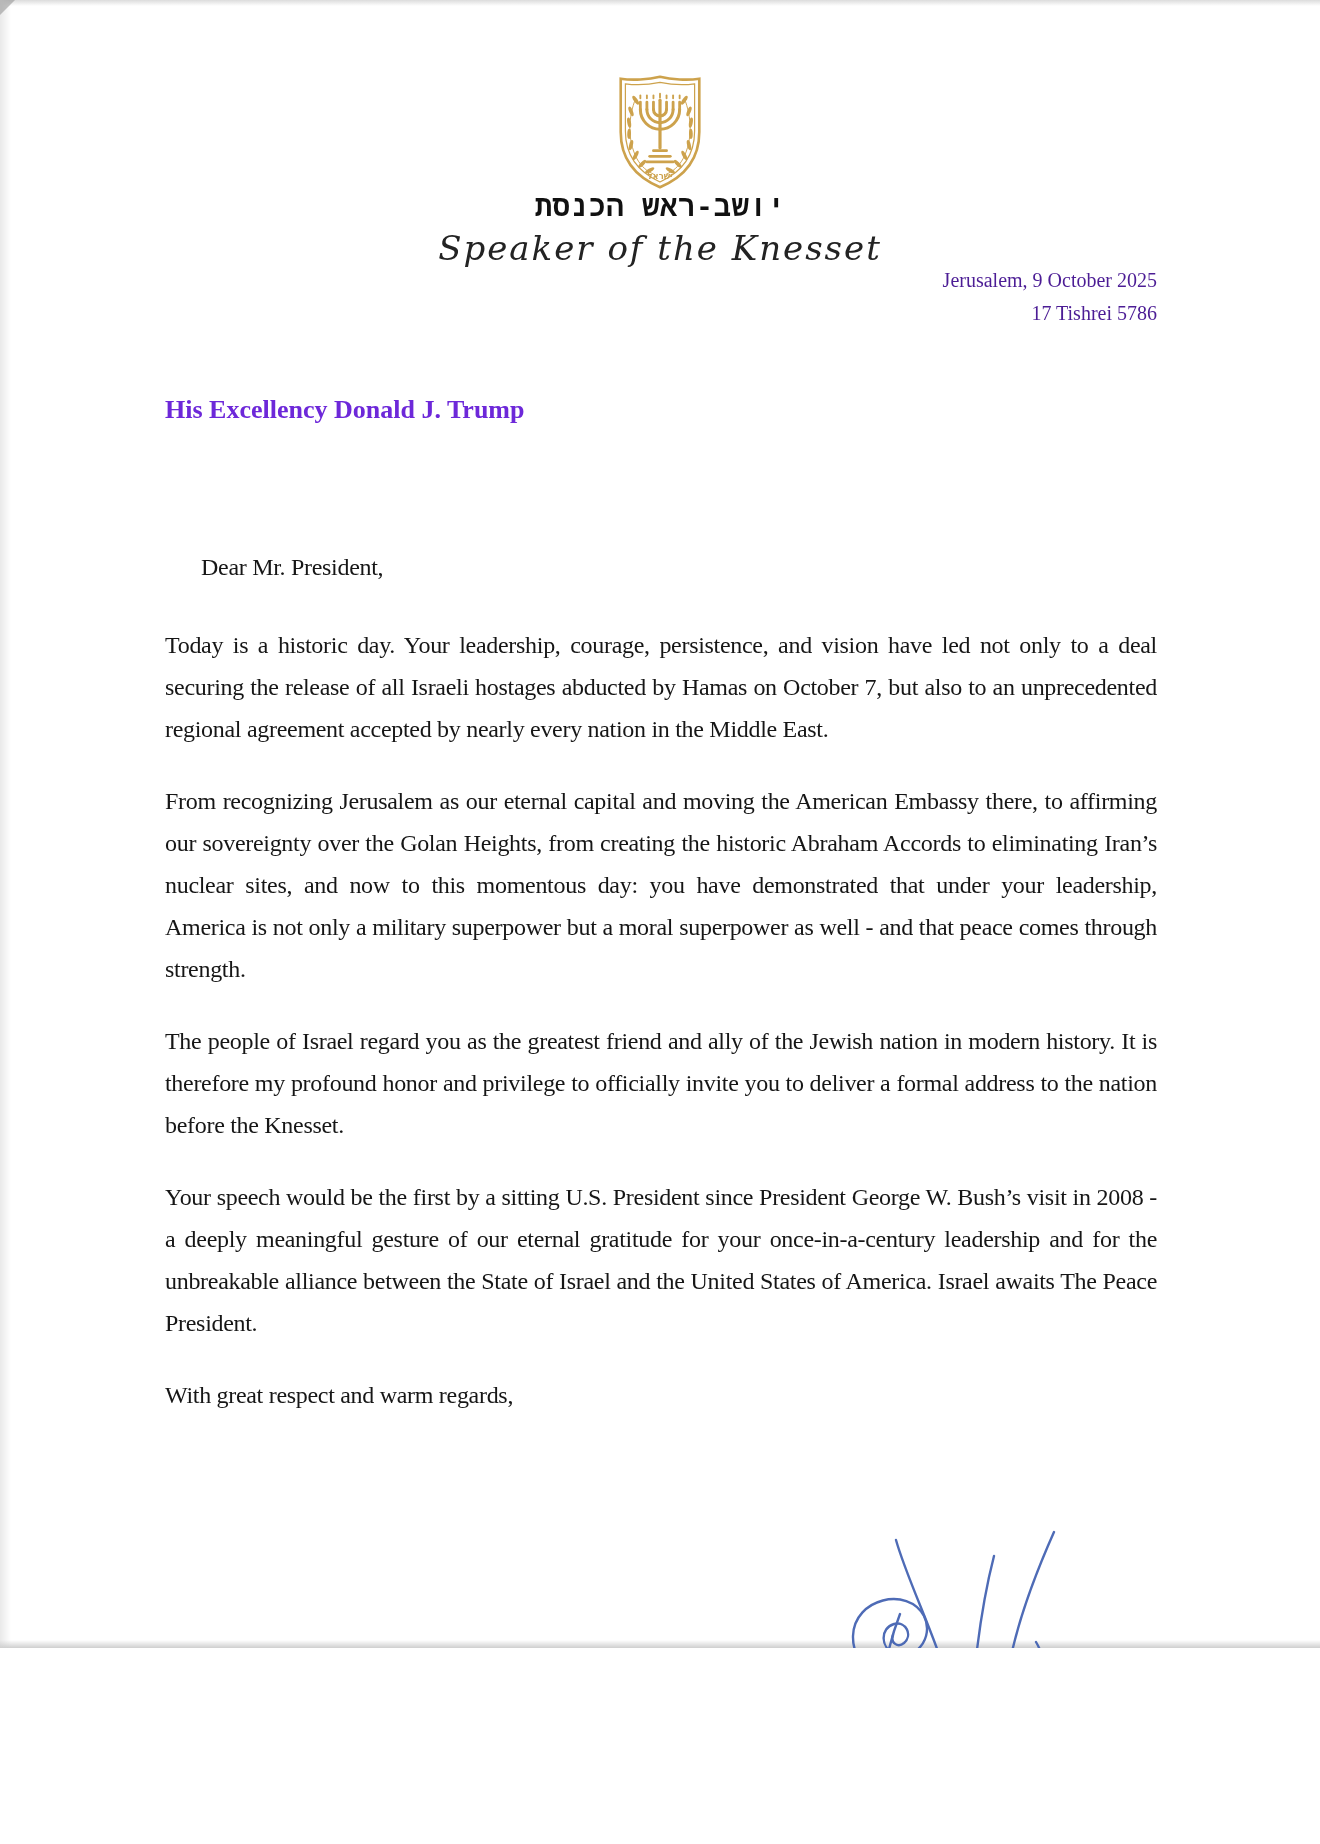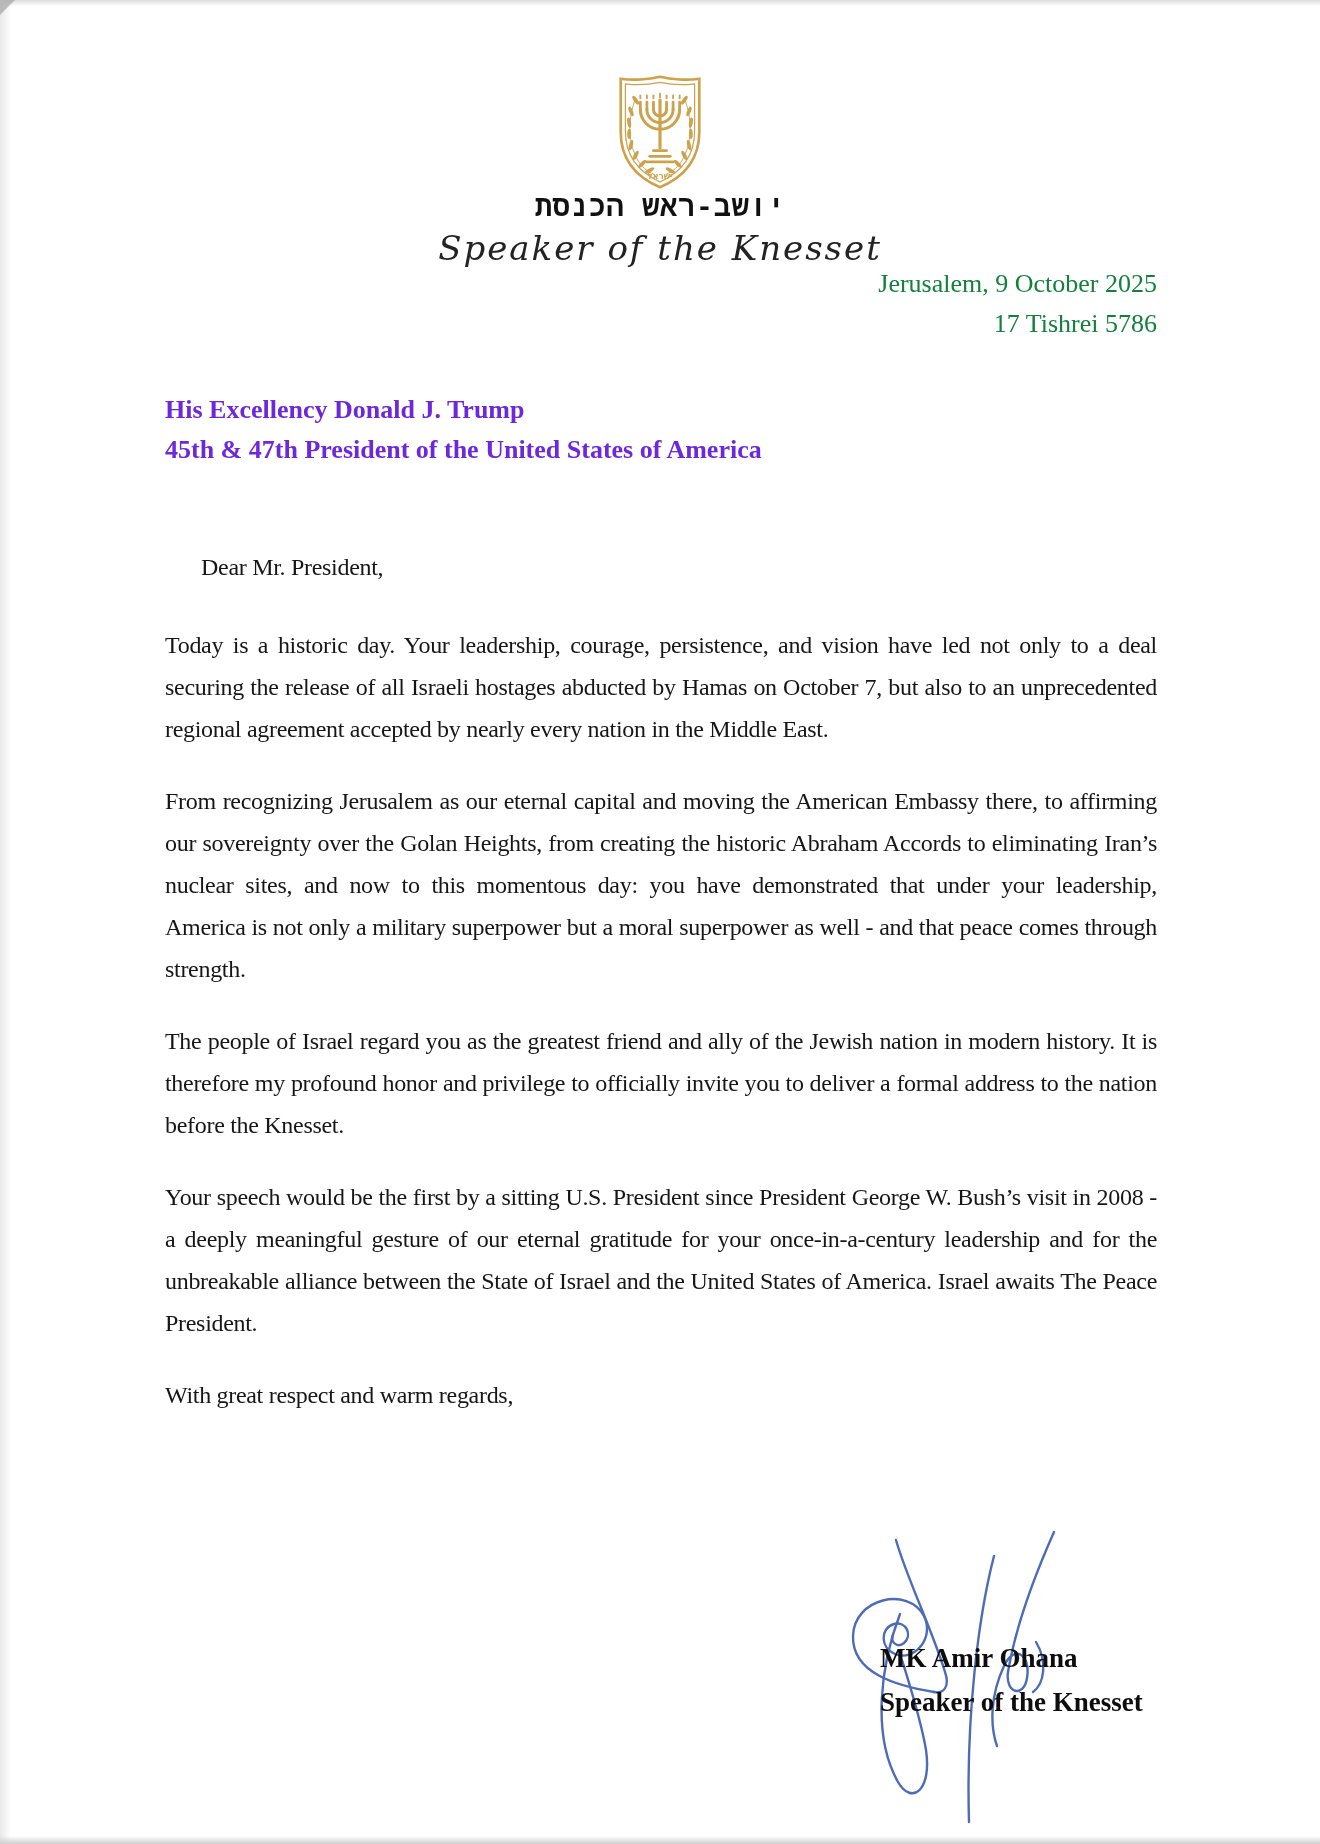"ישראל" .page { height: 1844px -> 1648px }
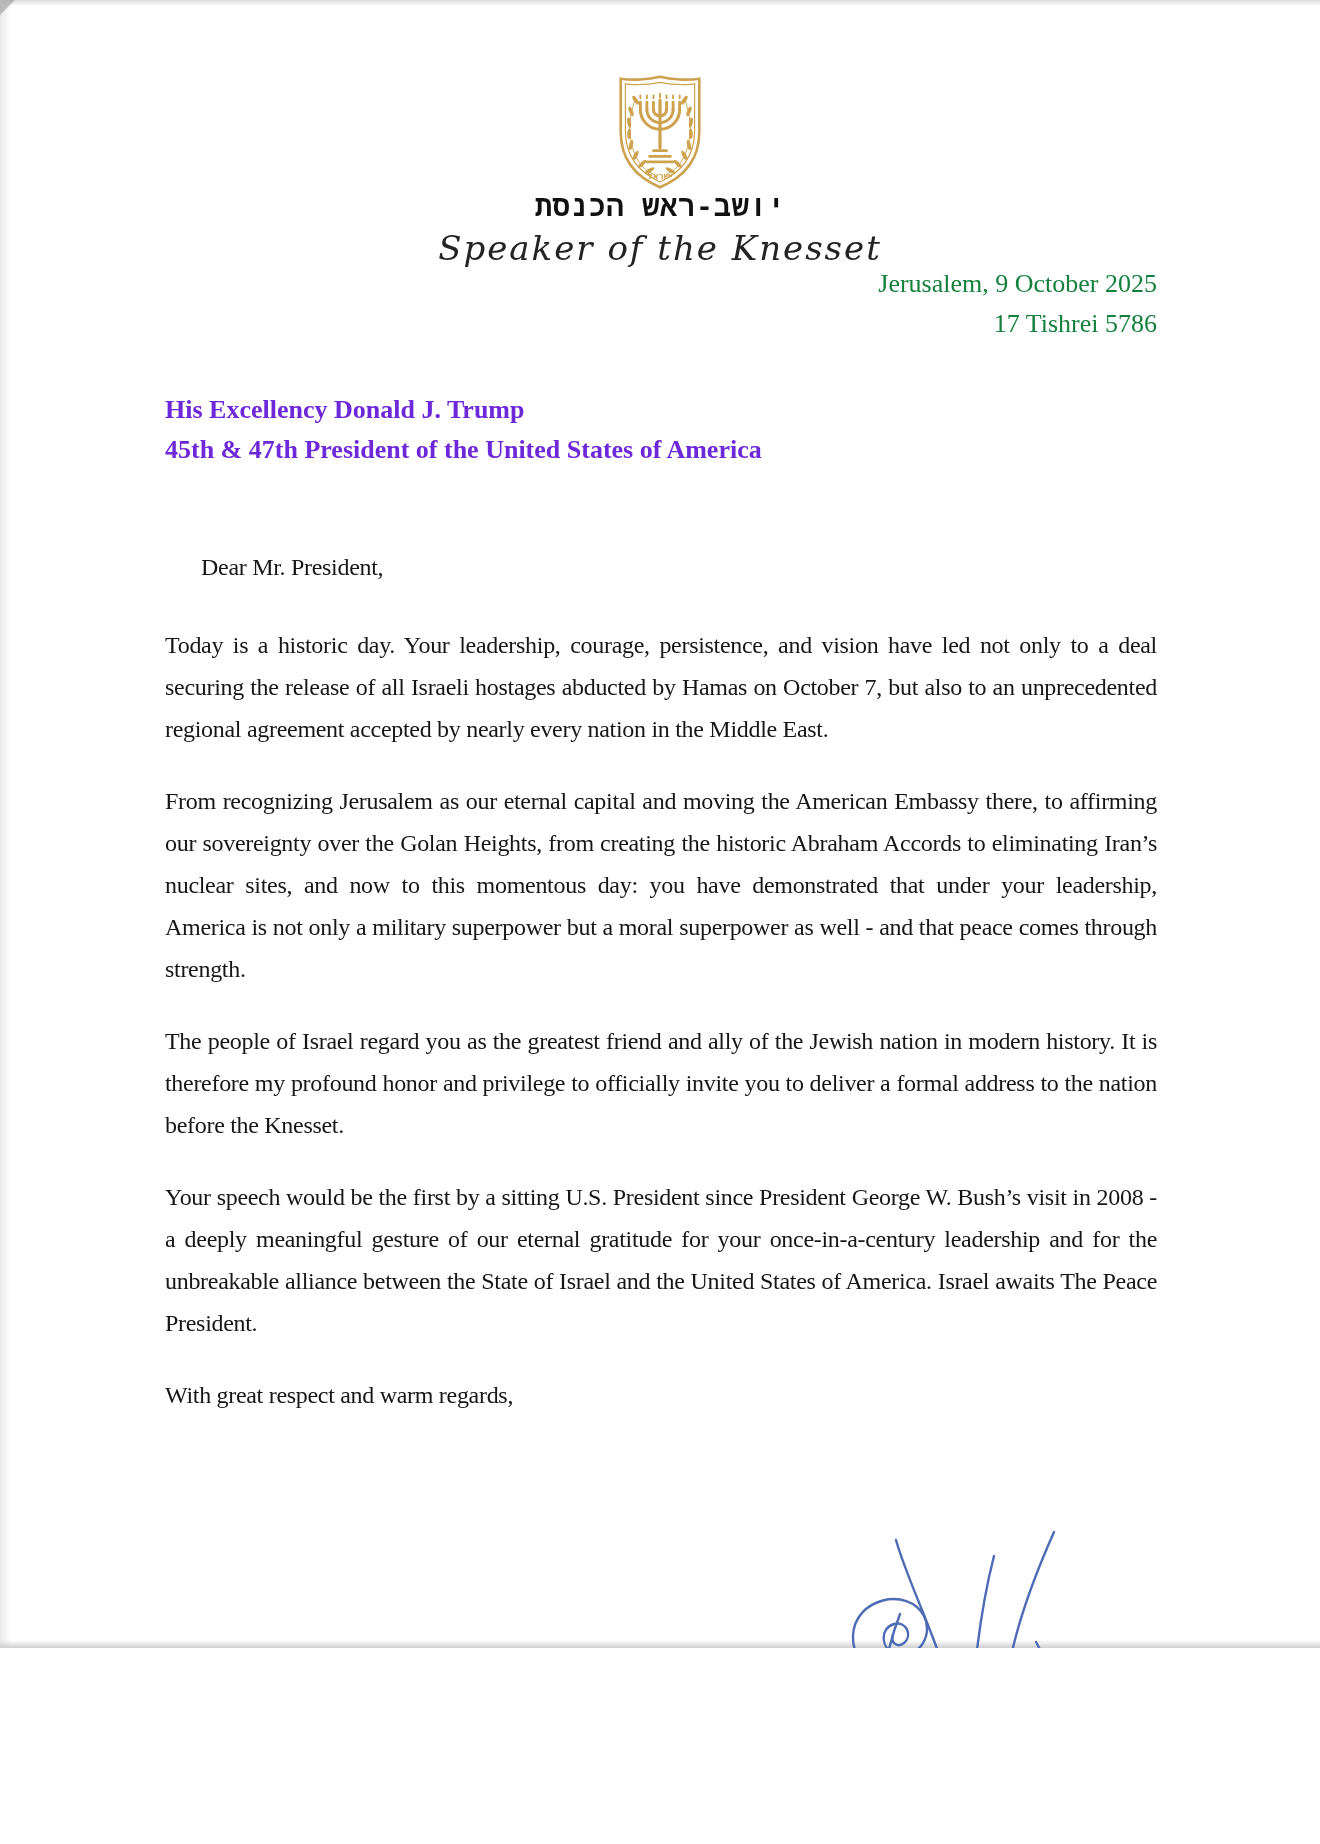"Jerusalem, 9 October 2025" .dateline { color: #15803d -> #4c1d95; font-size: 26px -> 20px }
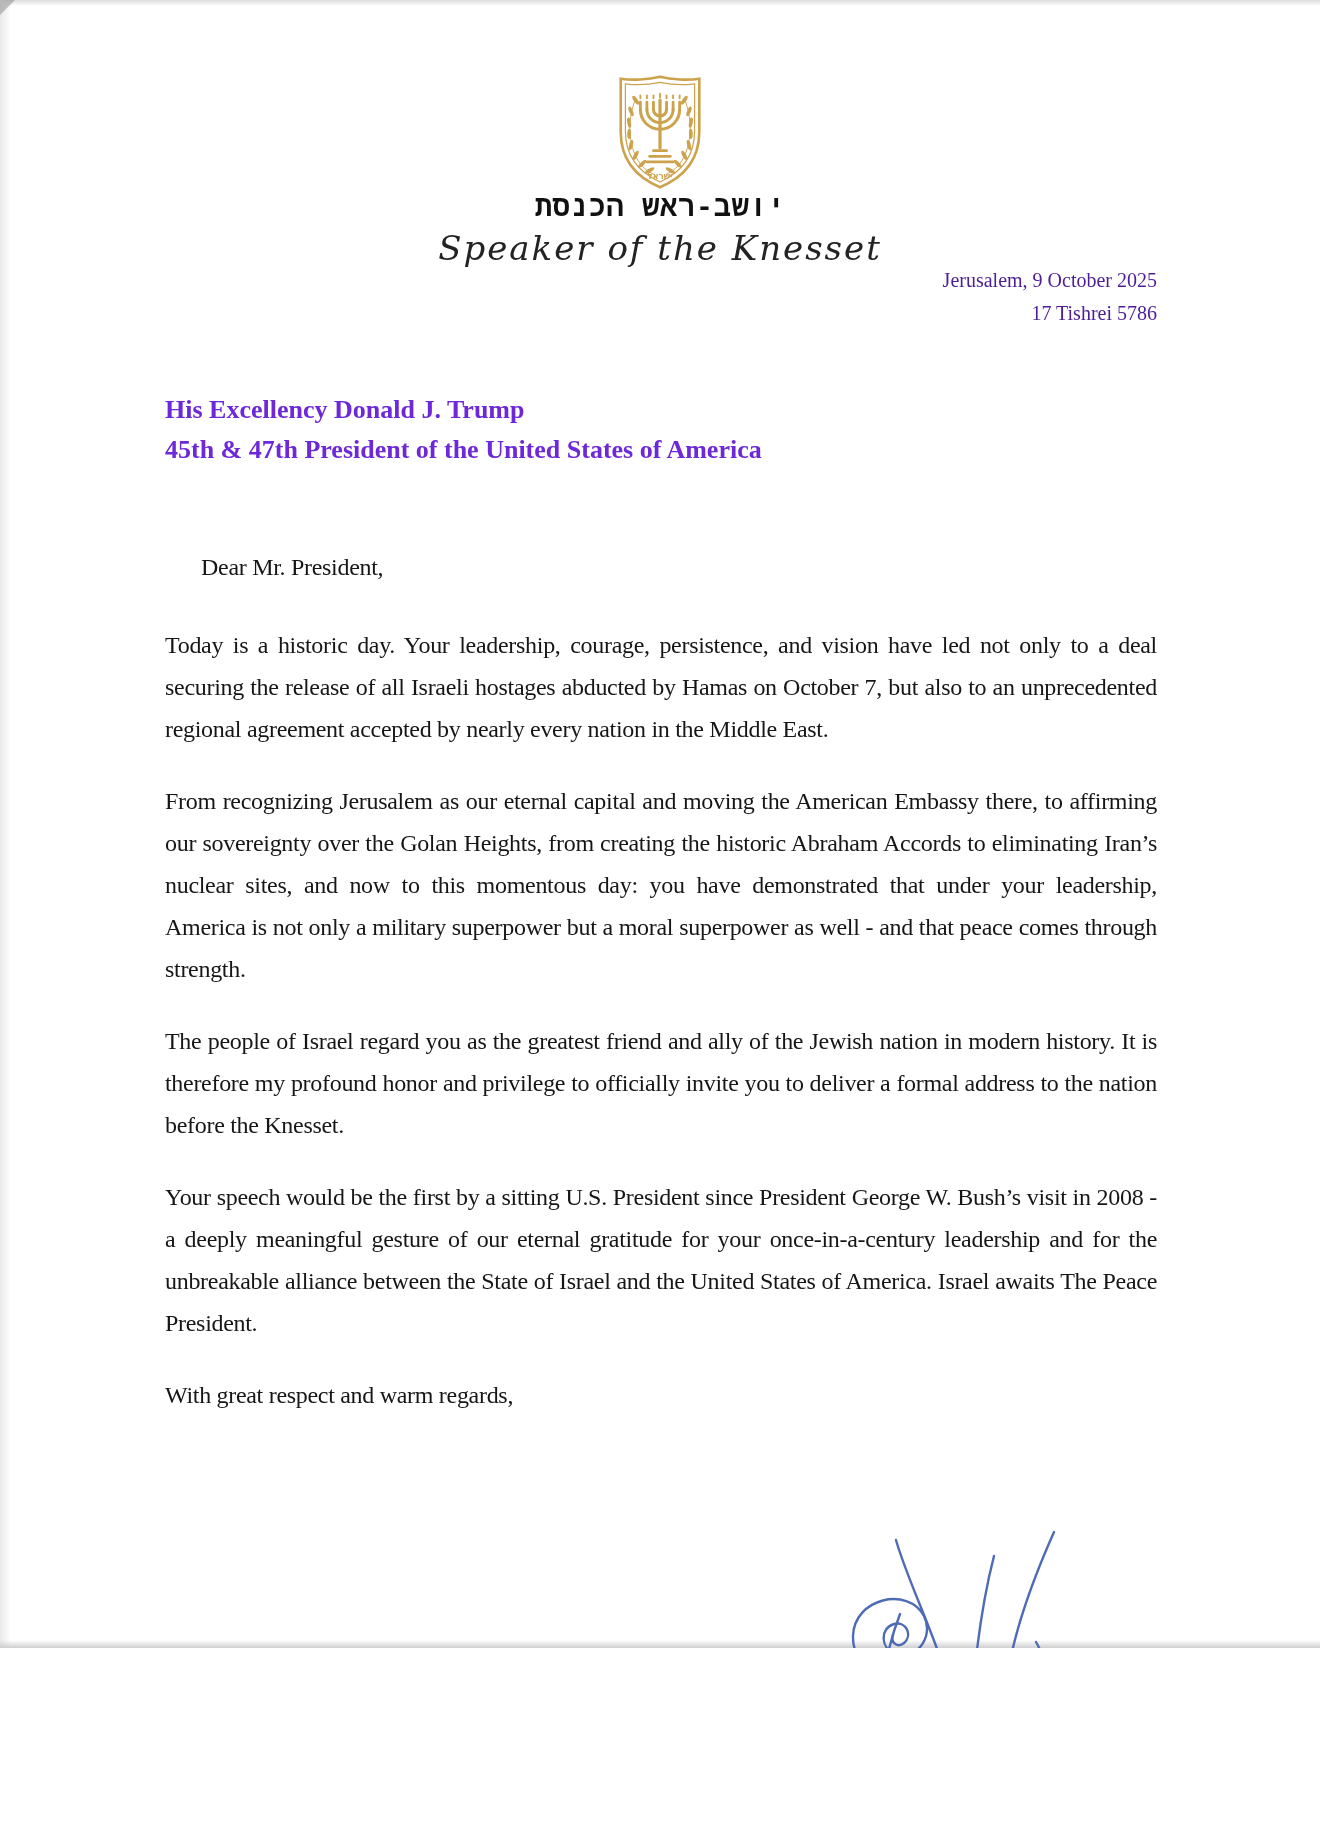"45th & 47th President of" div { html: <div>45th &amp; 47th President of the United States of America</div> -> none }
